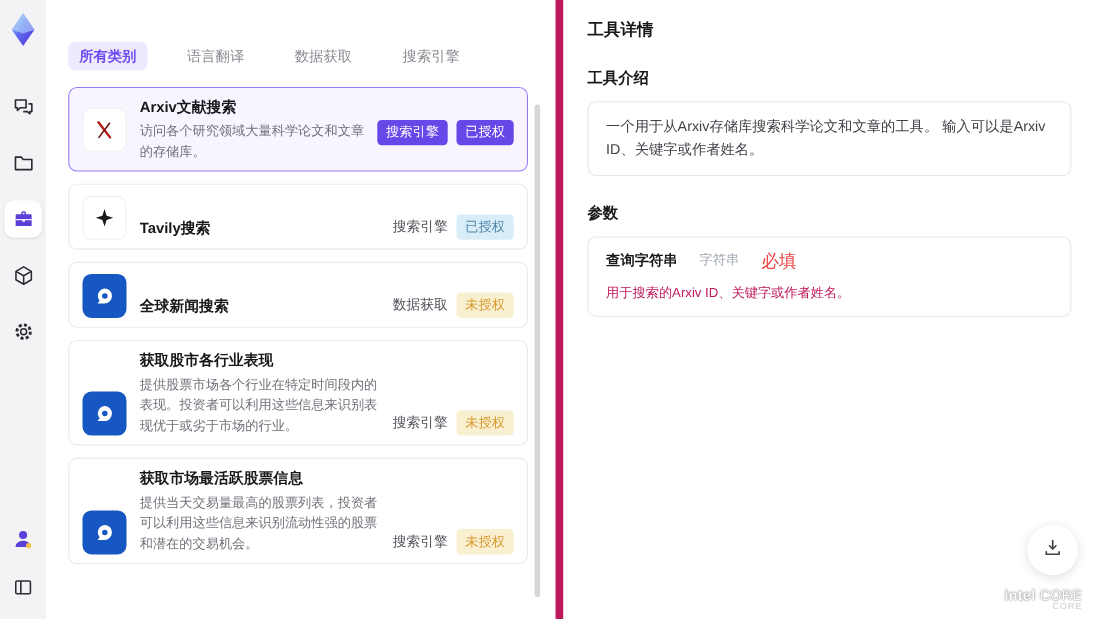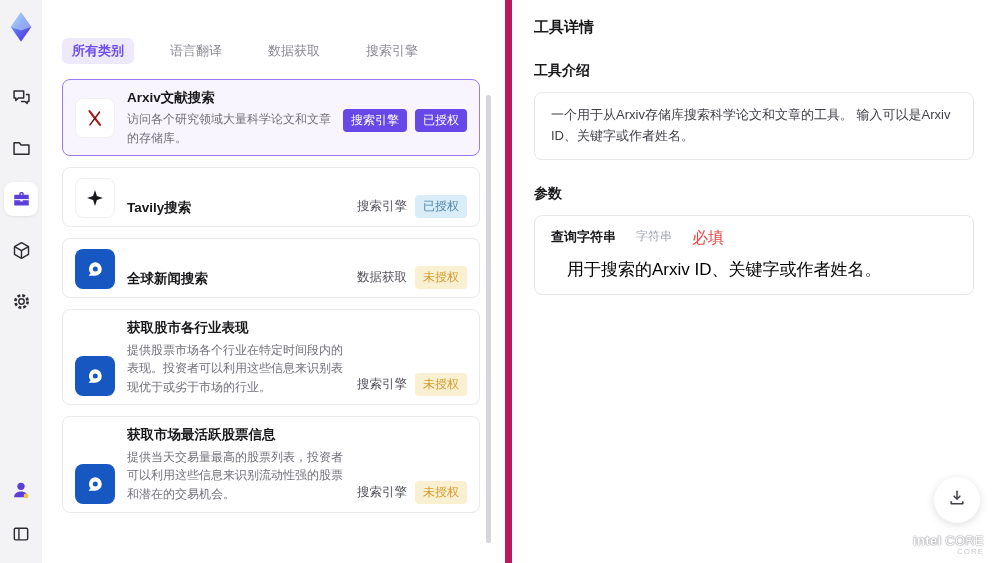"用于搜索的Arxiv ID、关键字或作者姓名。" .param-desc { color: #000000 -> #be185d; font-size: 17px -> 12px; margin-left: 16px -> none }
